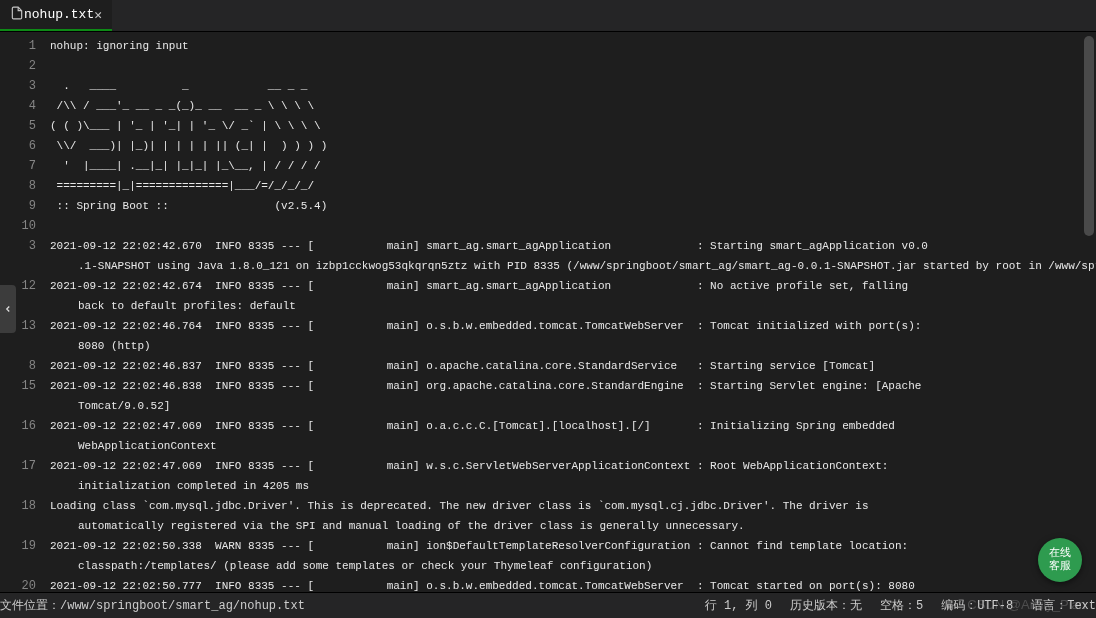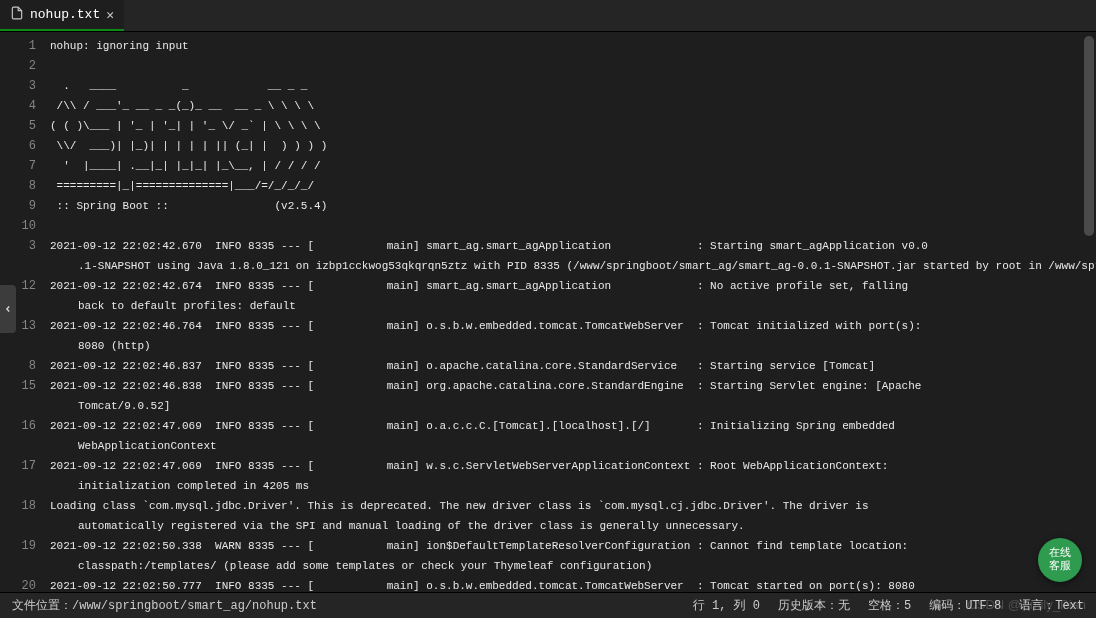"nohup.txt" .tab { gap: 6px -> none }
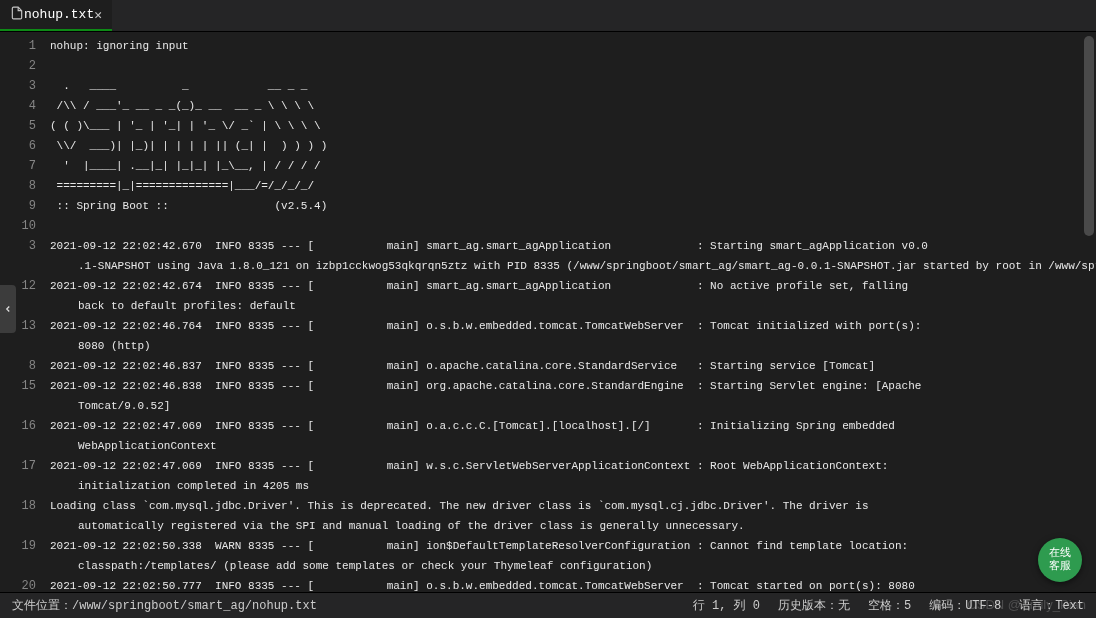"文件位置：/www/springboot/smart_ag/nohup.txt" .status-bar { padding: 0 12px -> 0 0 }
